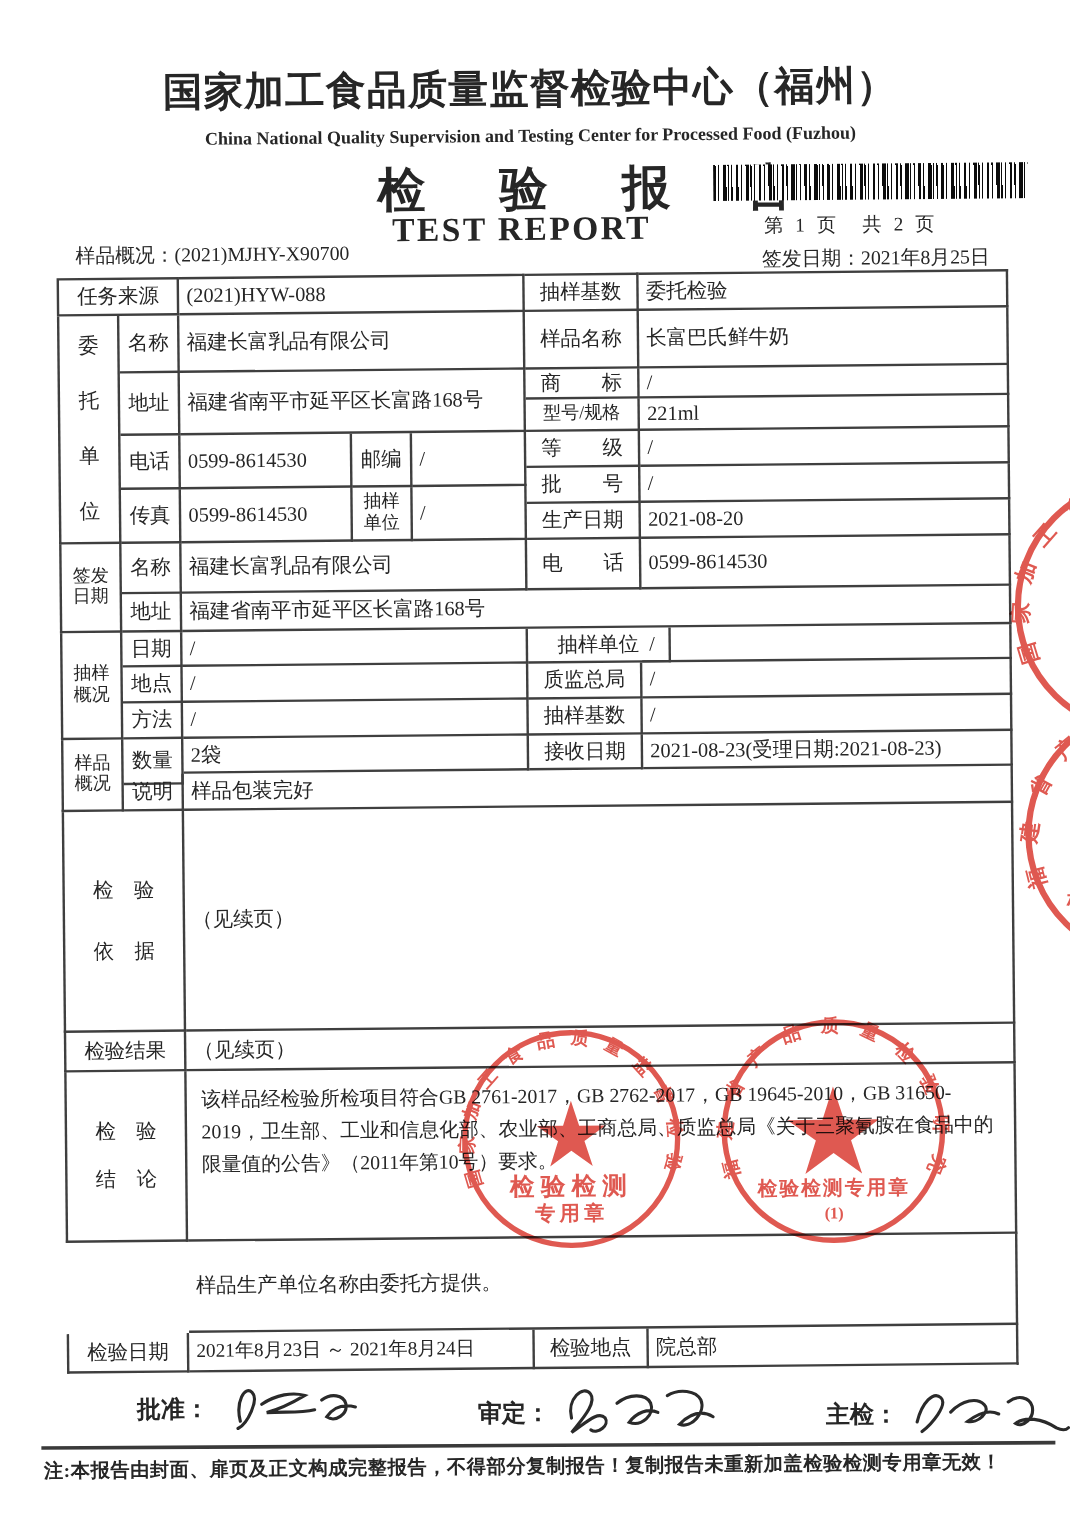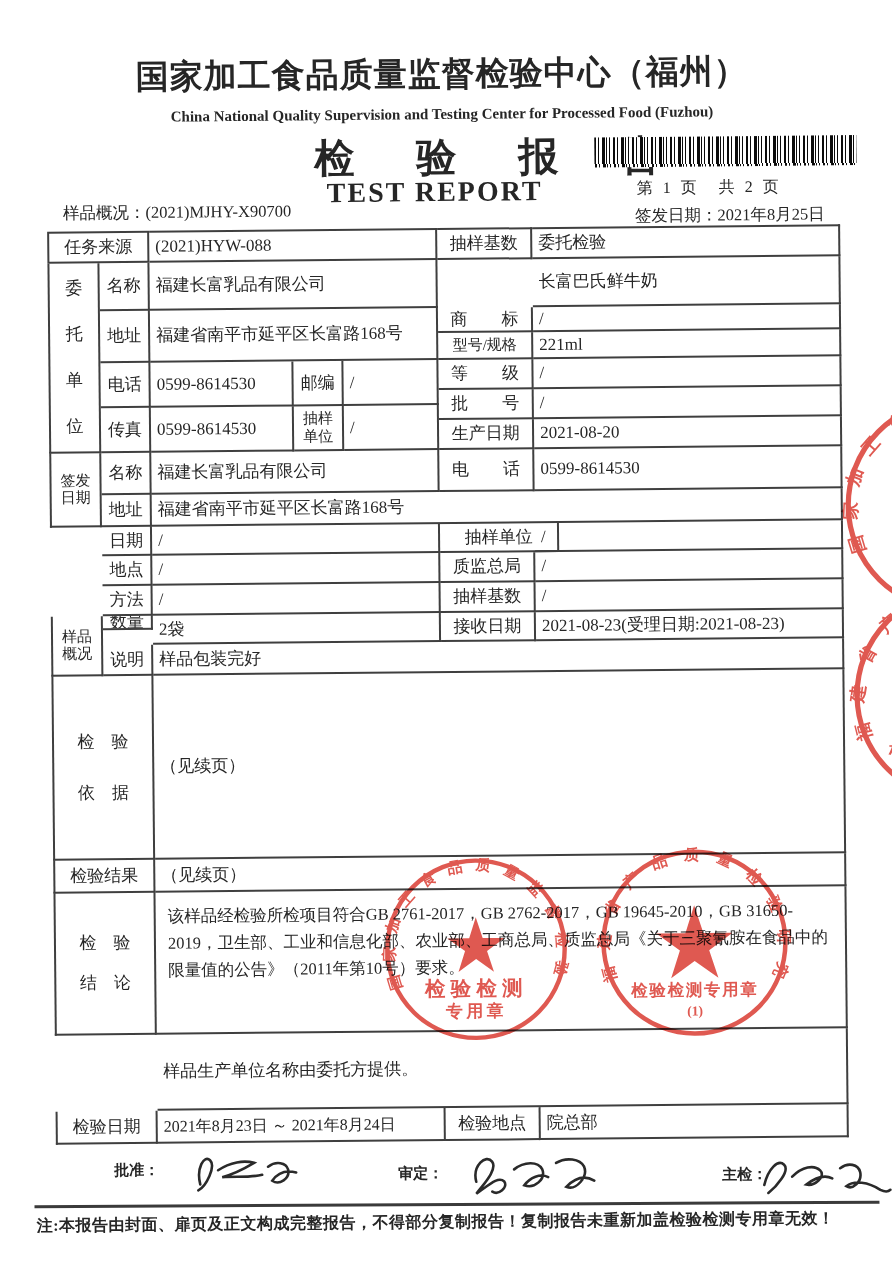"样品名称" div.cell { html: none -> <div>样品名称</div> }
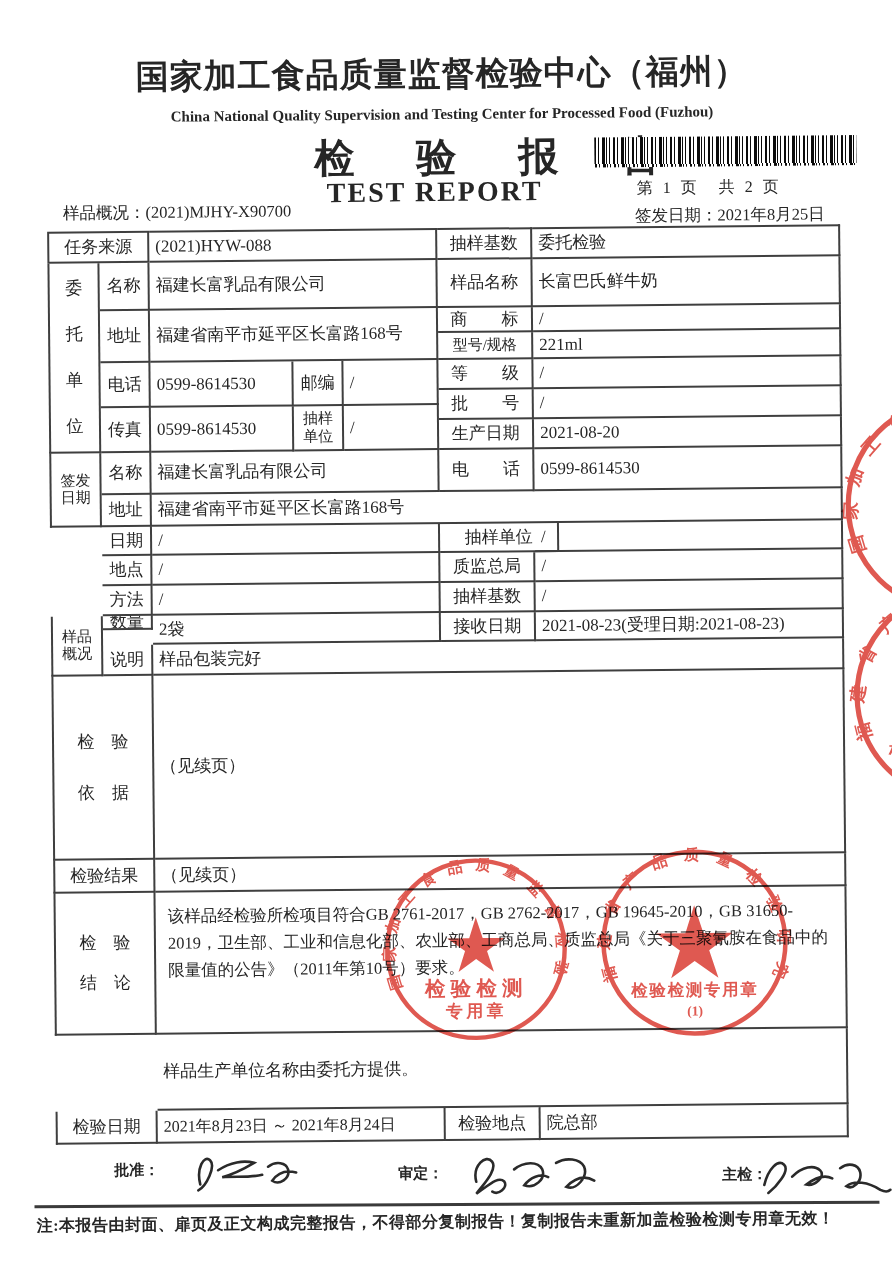"抽样概况" div.cell { html: none -> <div> <div>抽样概况</div> </div> }
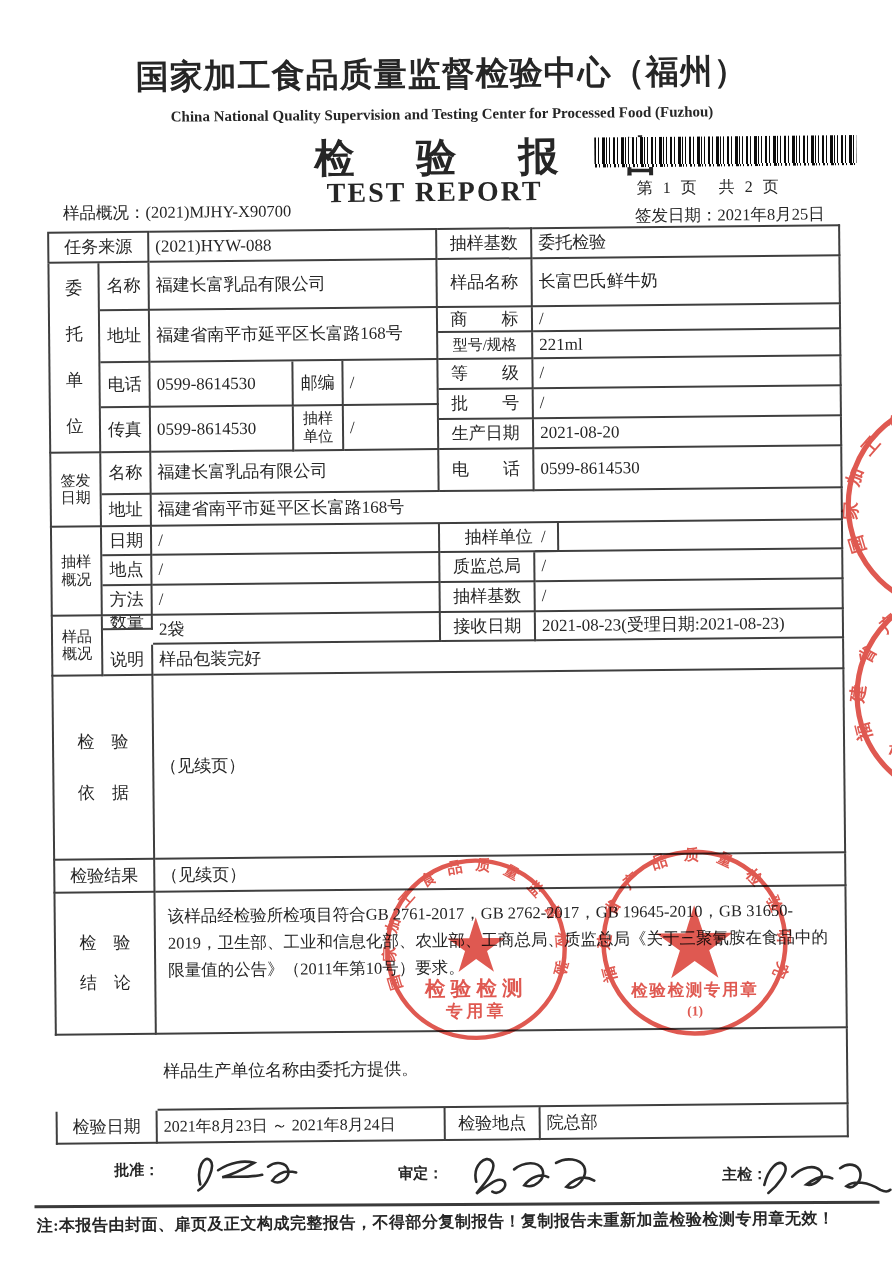"数量" div.cell { height: 14px -> 38px }
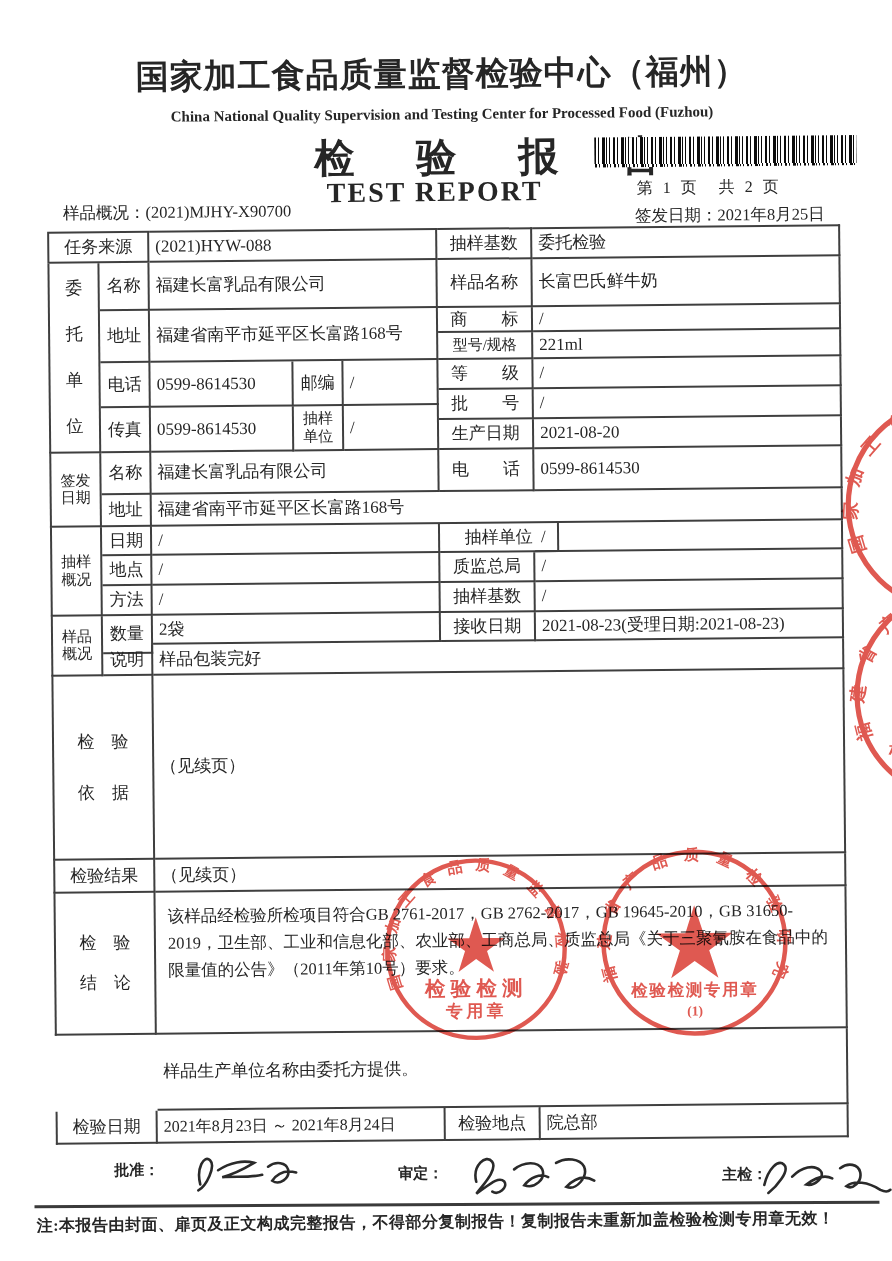"批准：" .siglabel { font-size: 15px -> 20px }
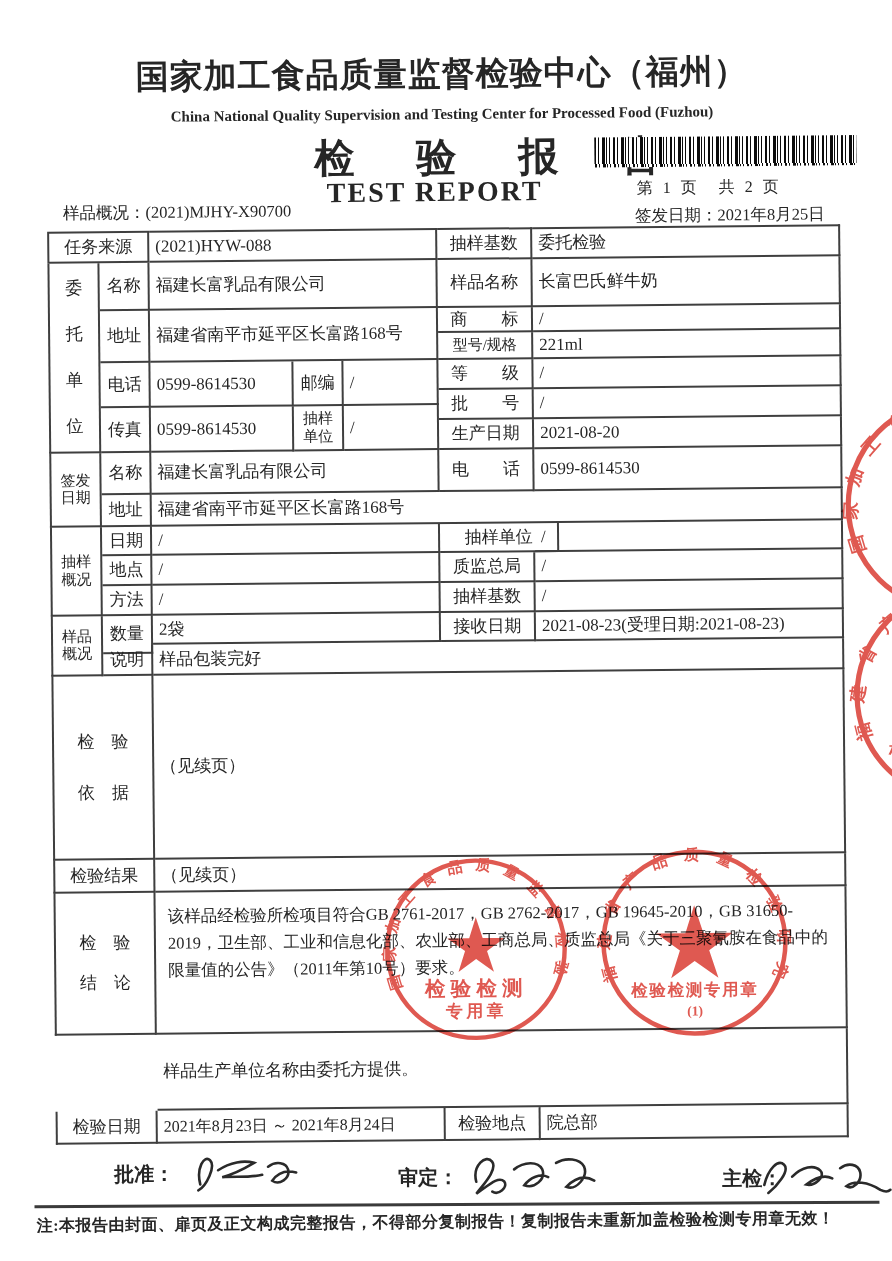"主检：" div.abs { left: 716px -> 682px }
